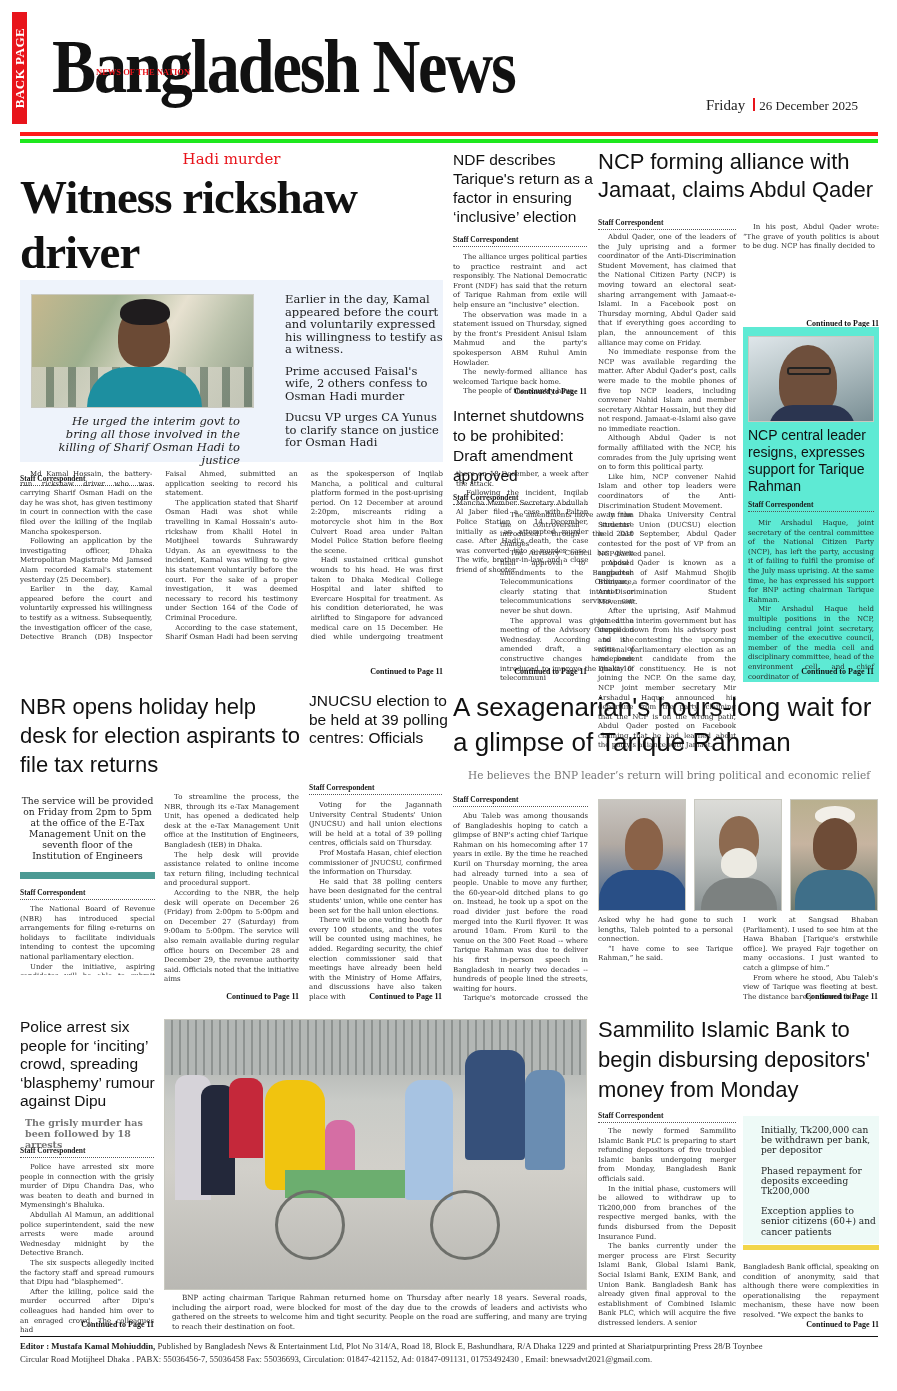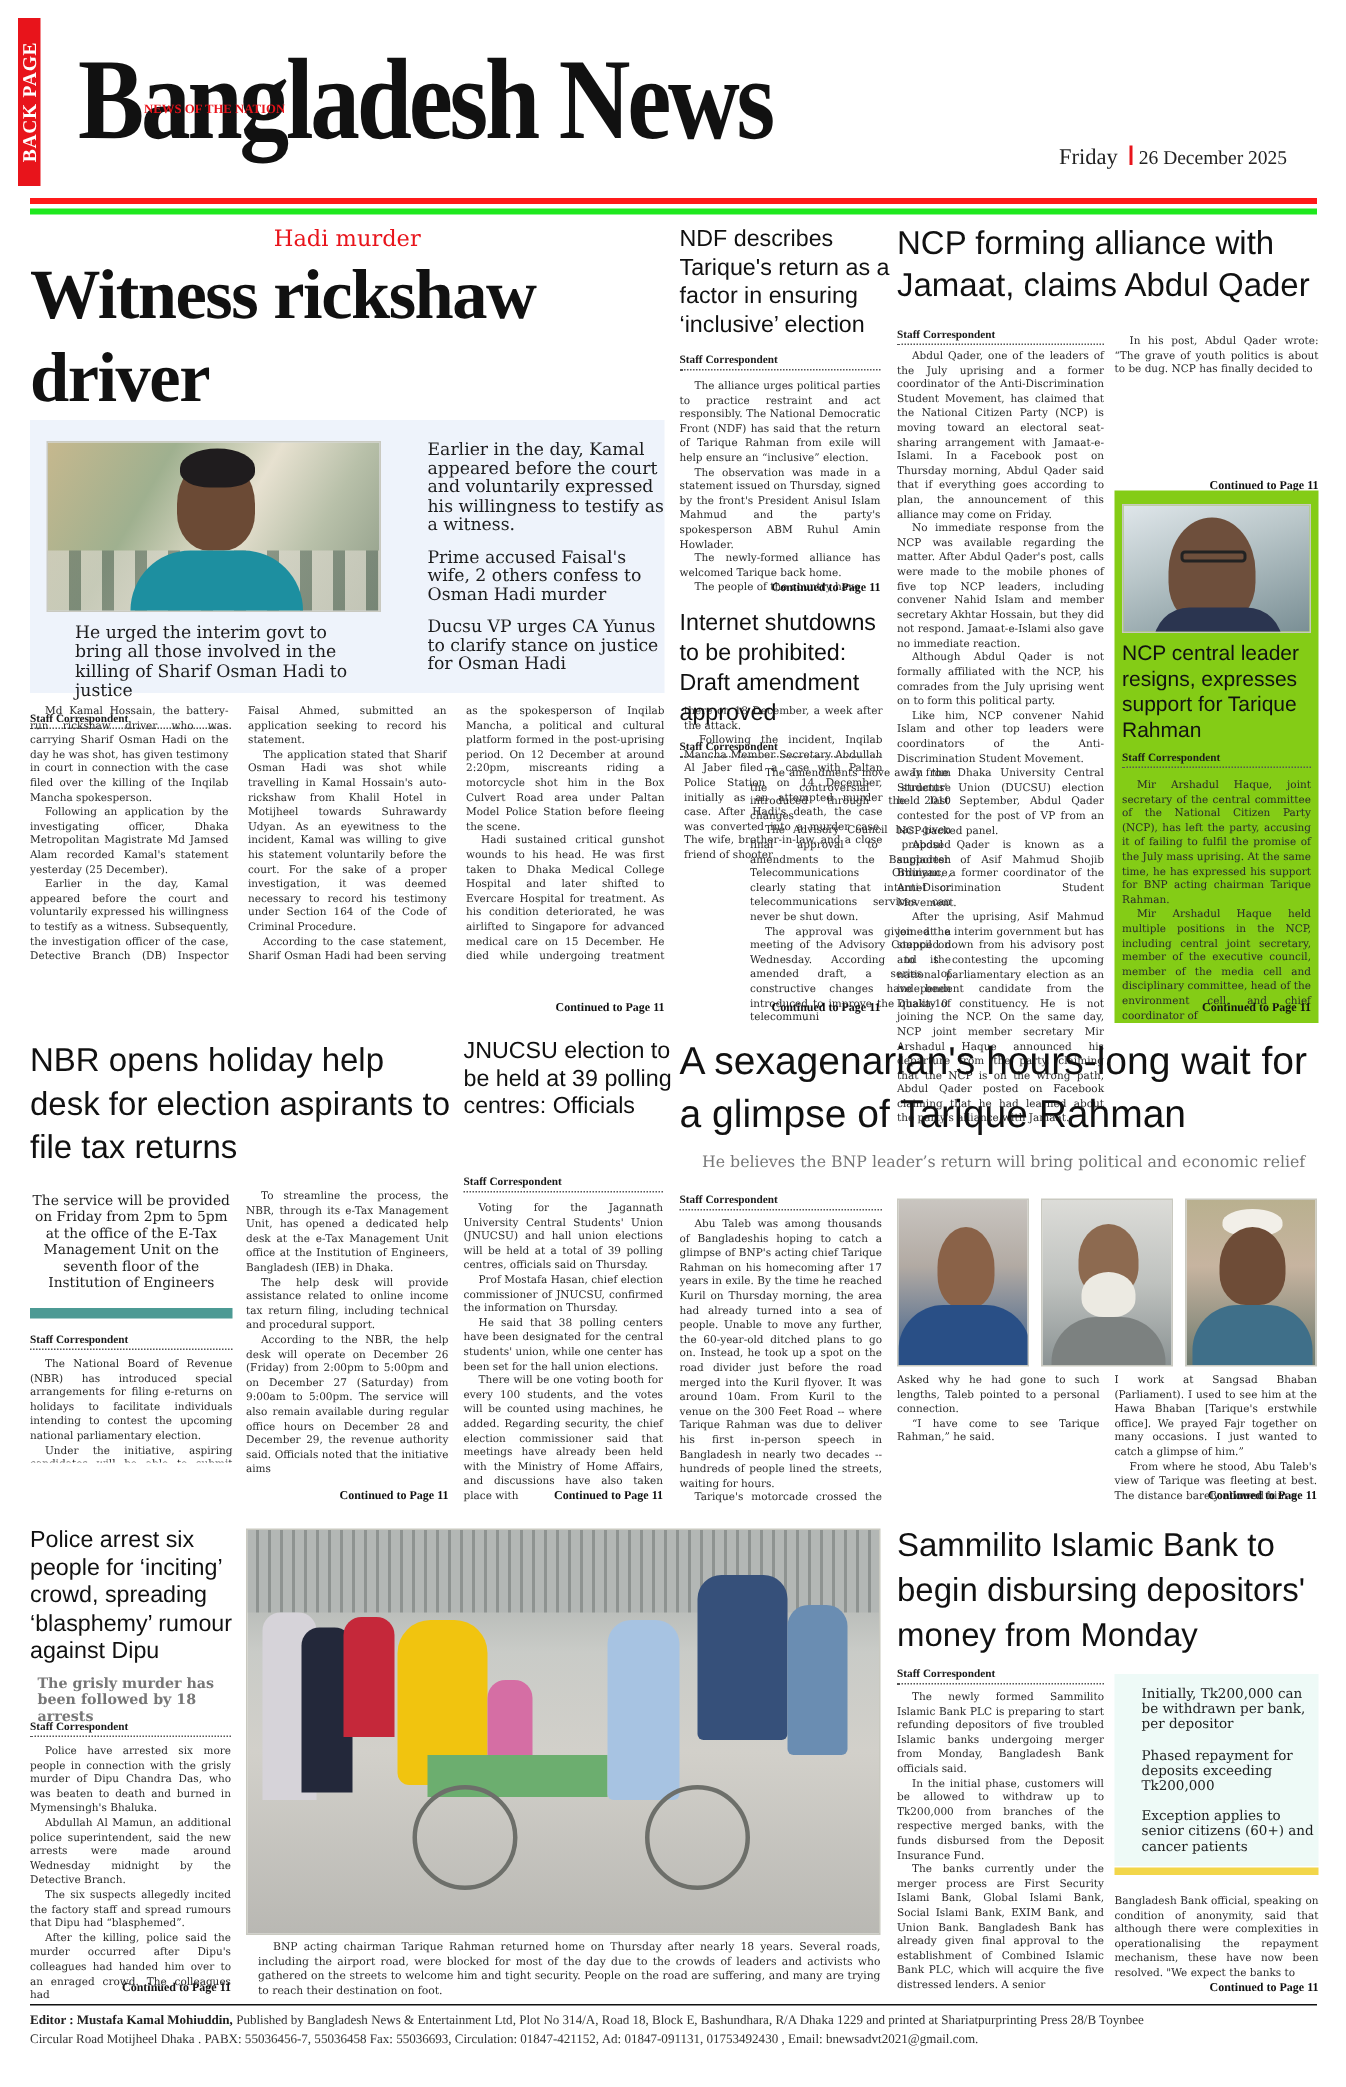"He urged the interim govt" div.abs { font-style: none -> italic; text-align: left -> right }
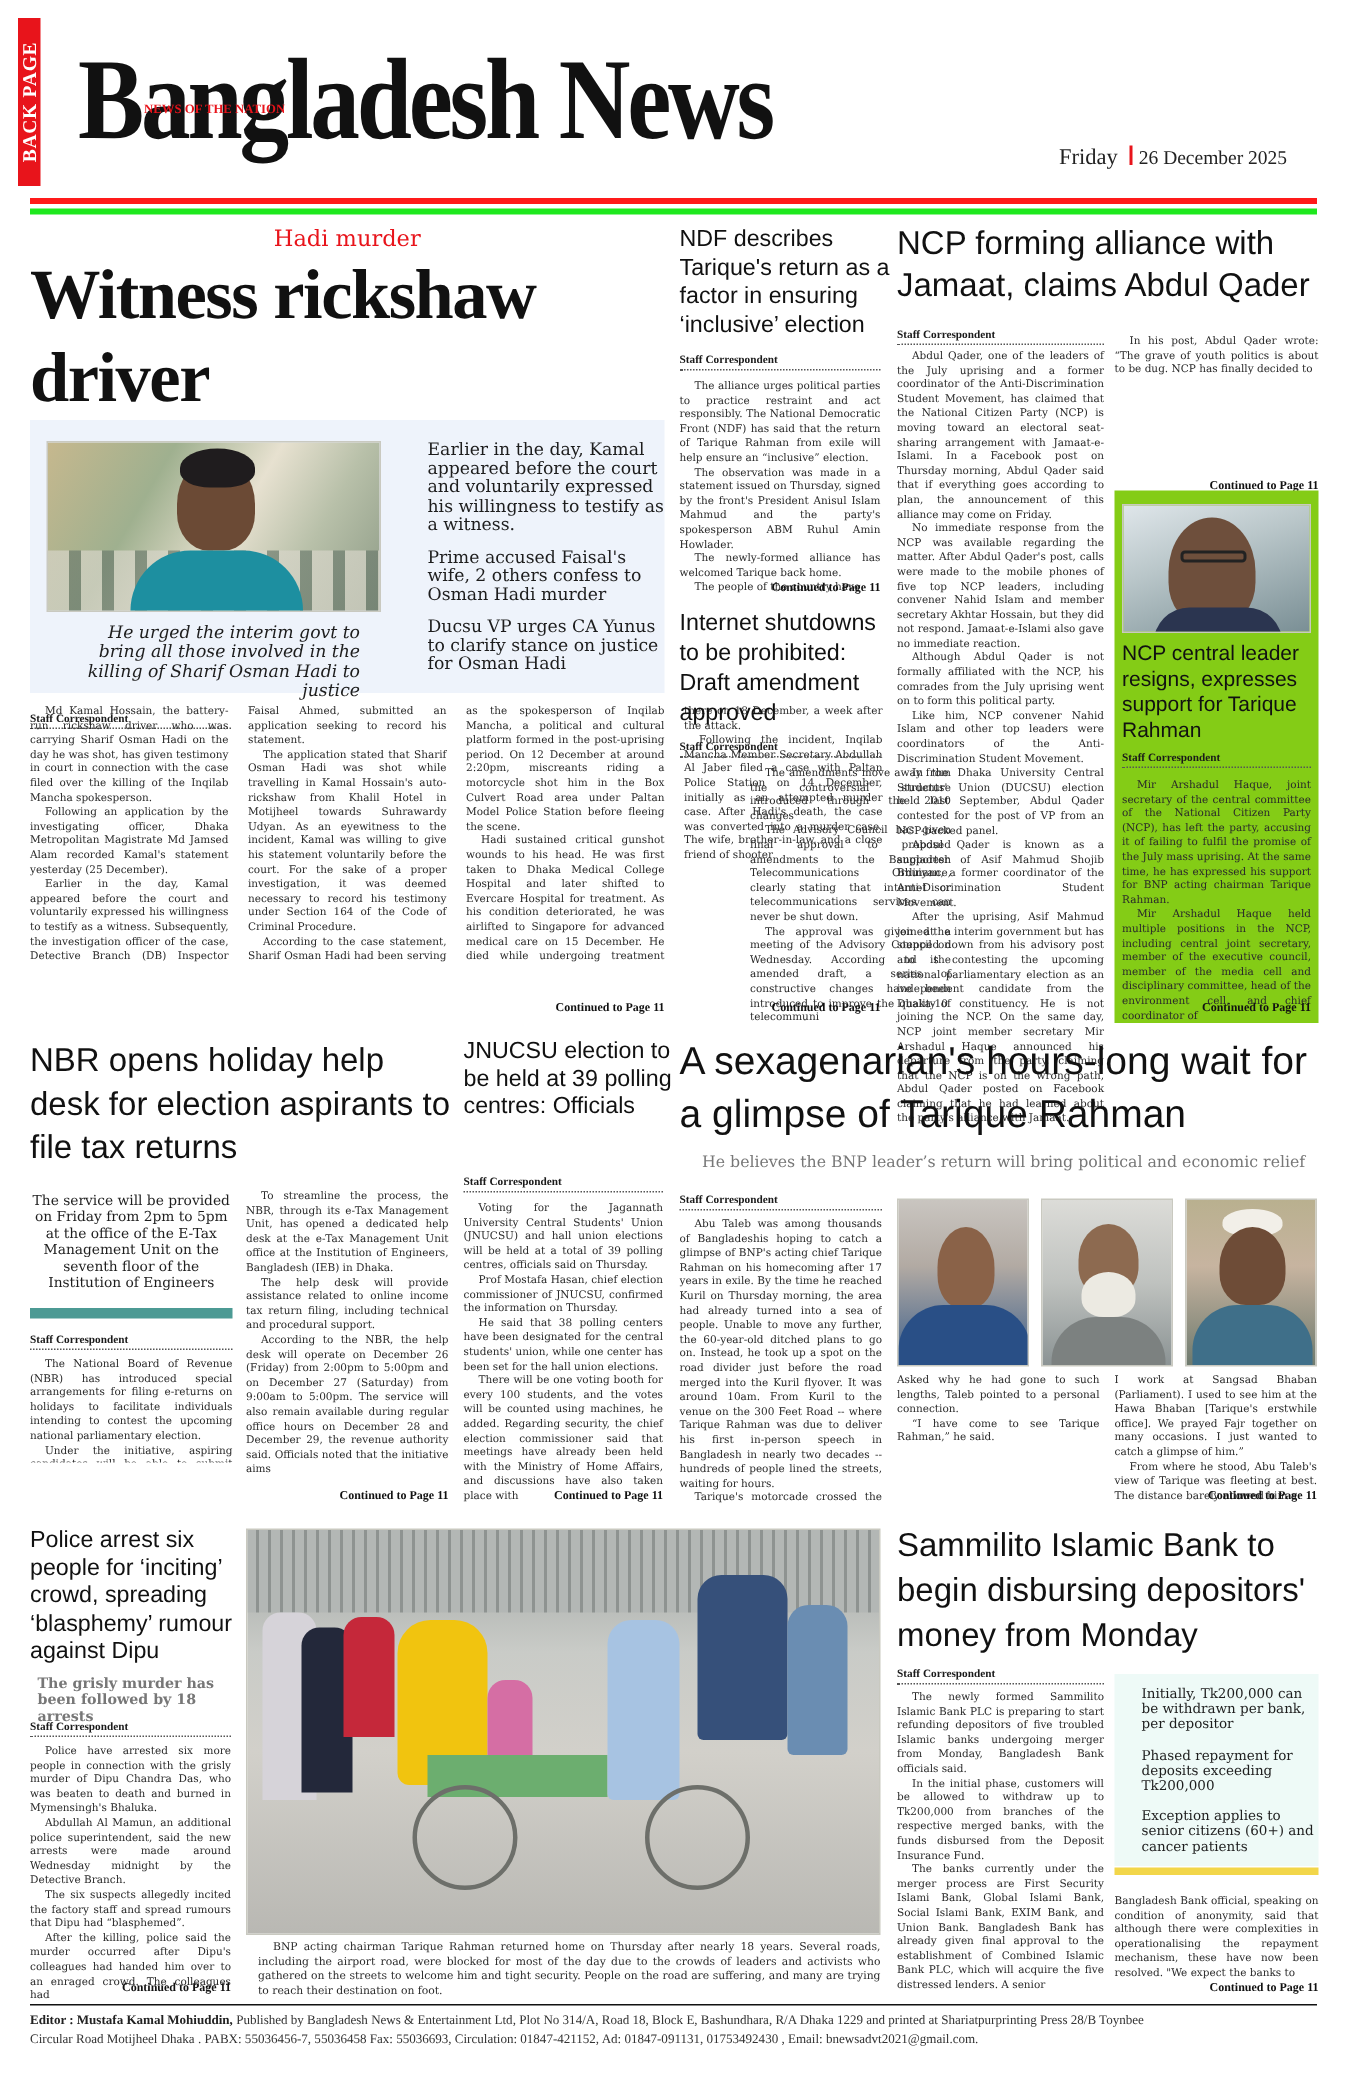"NCP central leader resigns, expresses" .ncp2-box { background: #84cc16 -> #5eead4 }
